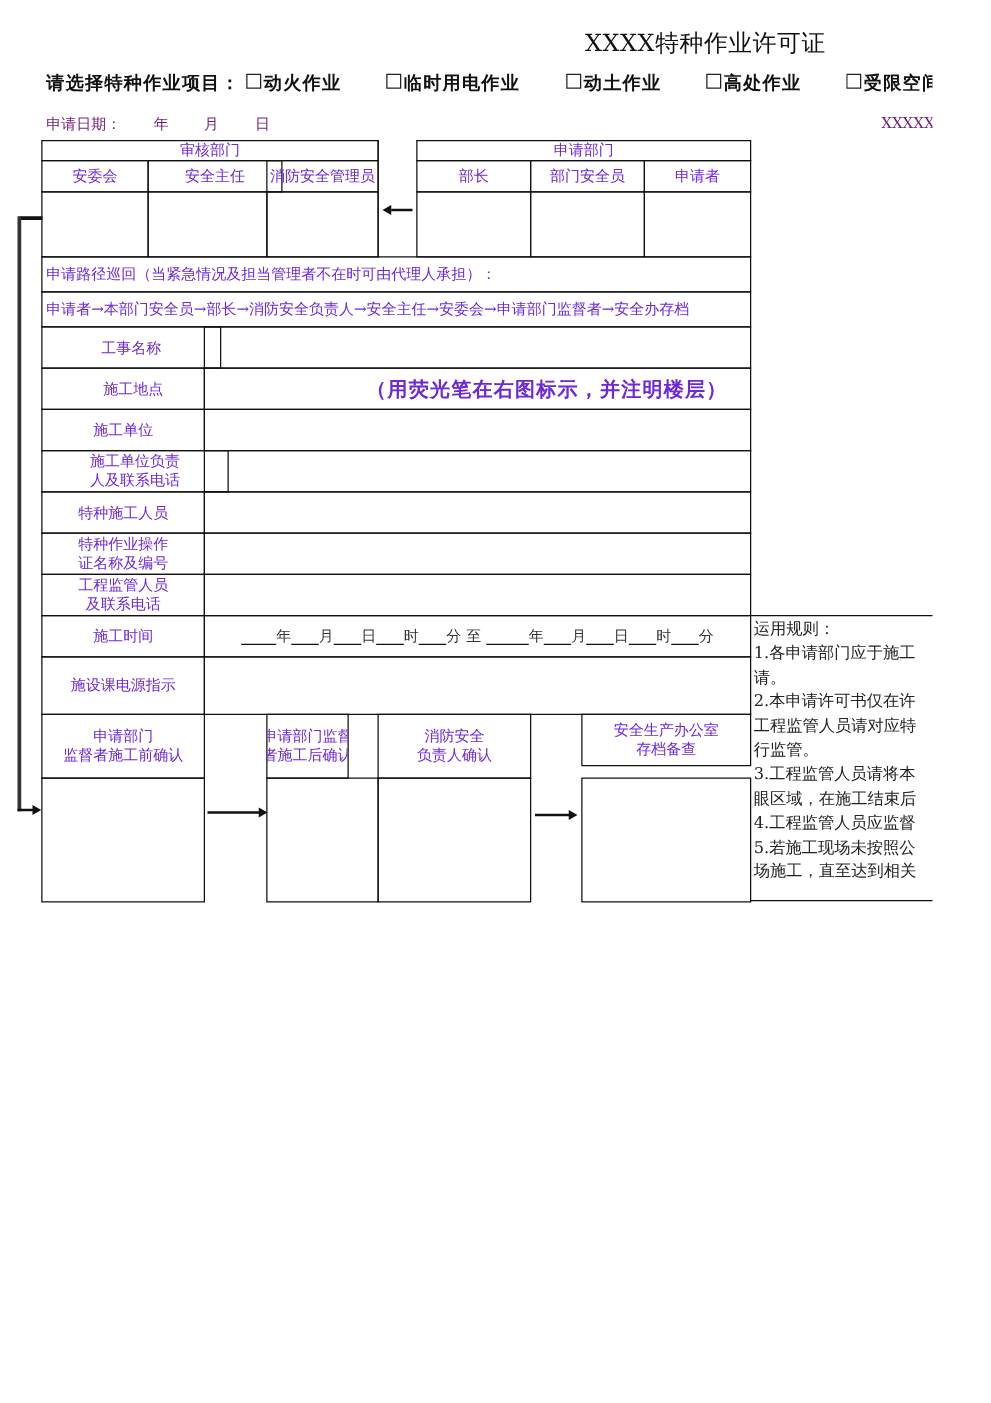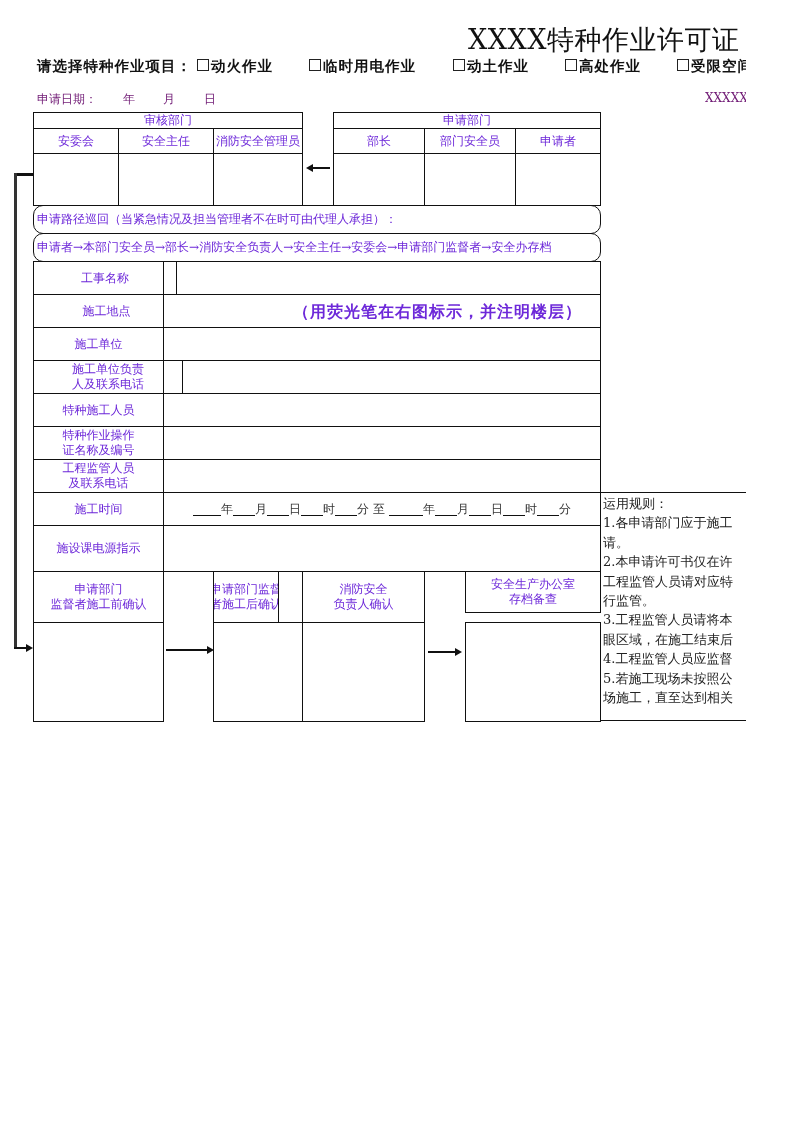"XXXX特种作业许可证" .title { font-size: 27px -> 19px }
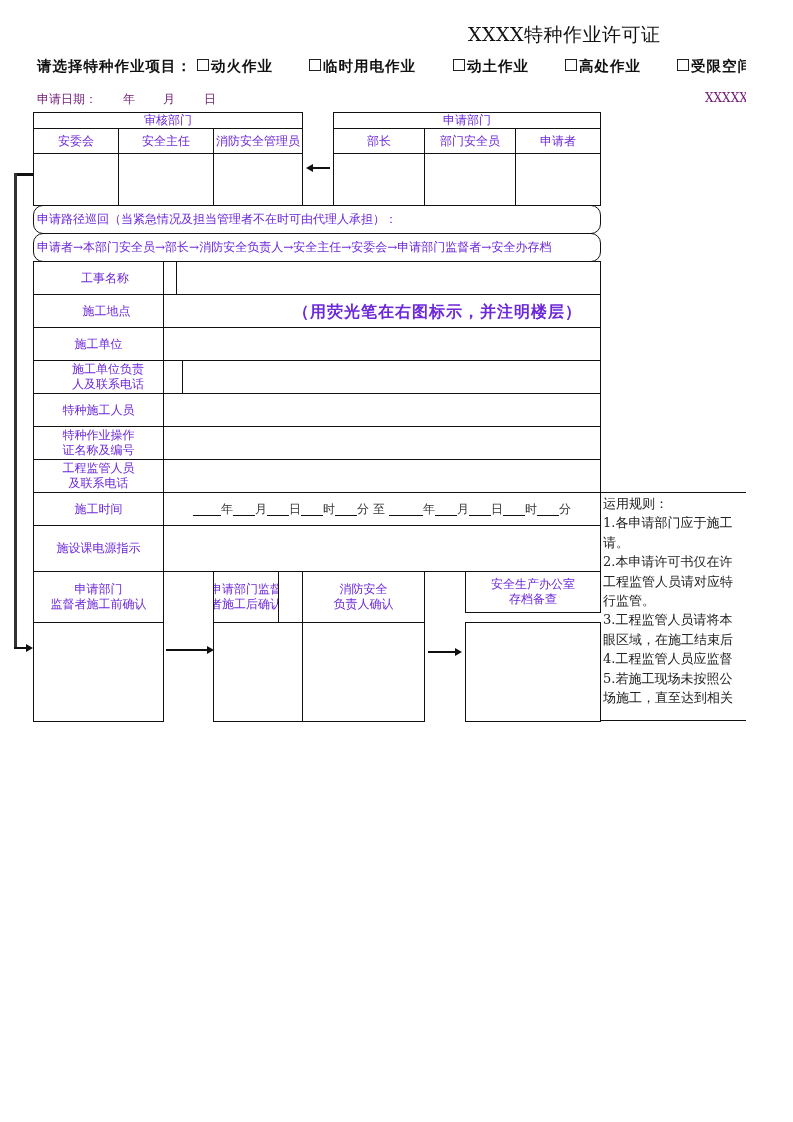"安全主任" div.cell { width: 96px -> 108px }
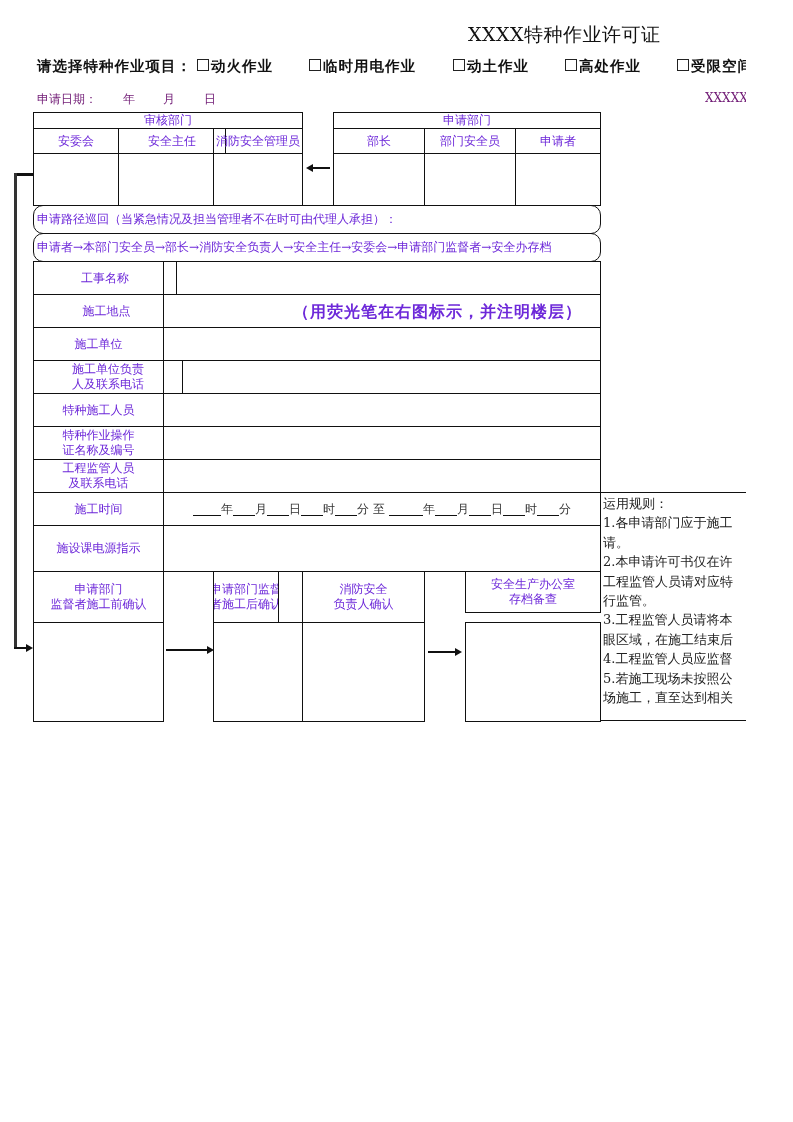"申请路径巡回（当紧急情况及担当管理者不在时可由代理人承担）：" .left { border-radius: 10px -> none }
